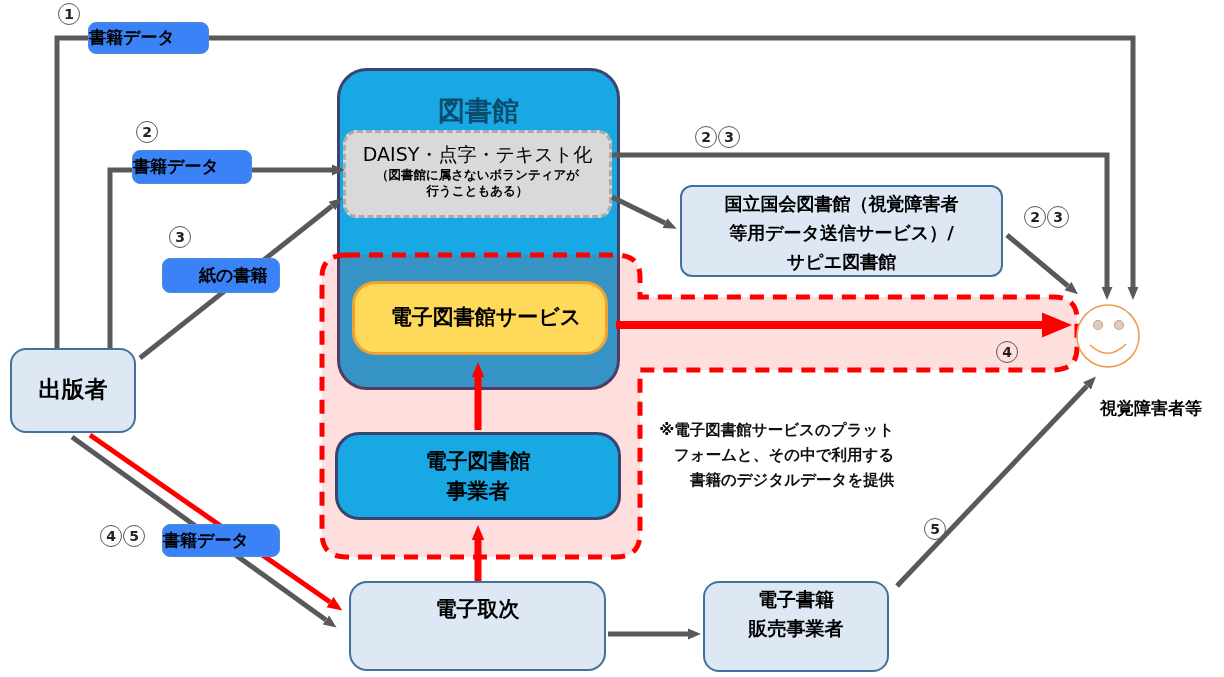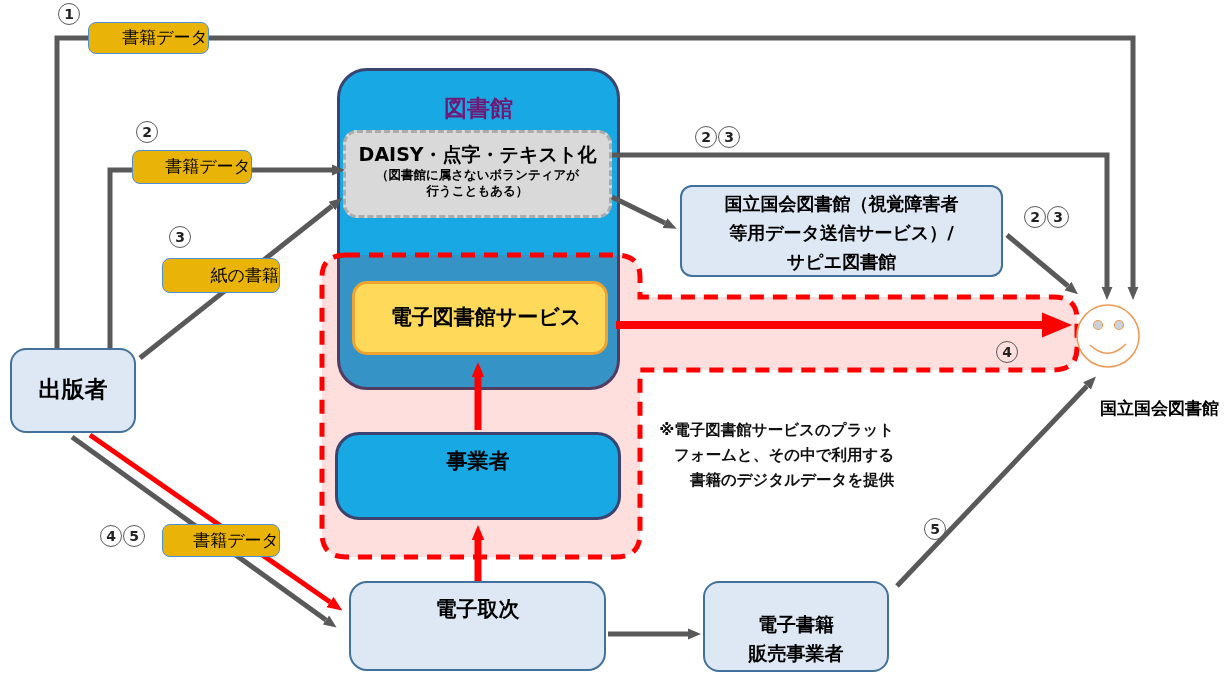"書籍データ" .taglabel { background: #eab308 -> #3b82f6; font-weight: normal -> bold; text-align: right -> left }
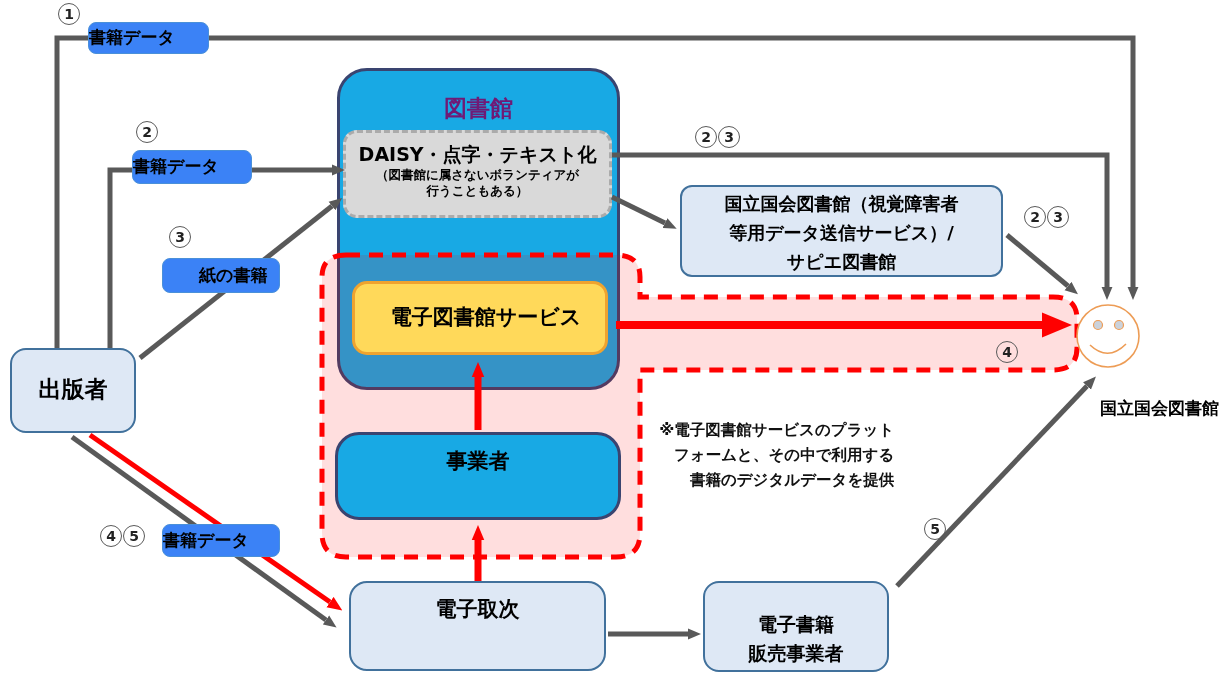"図書館" .library-title { color: #701a75 -> #0c4a6e; font-size: 23px -> 27px }
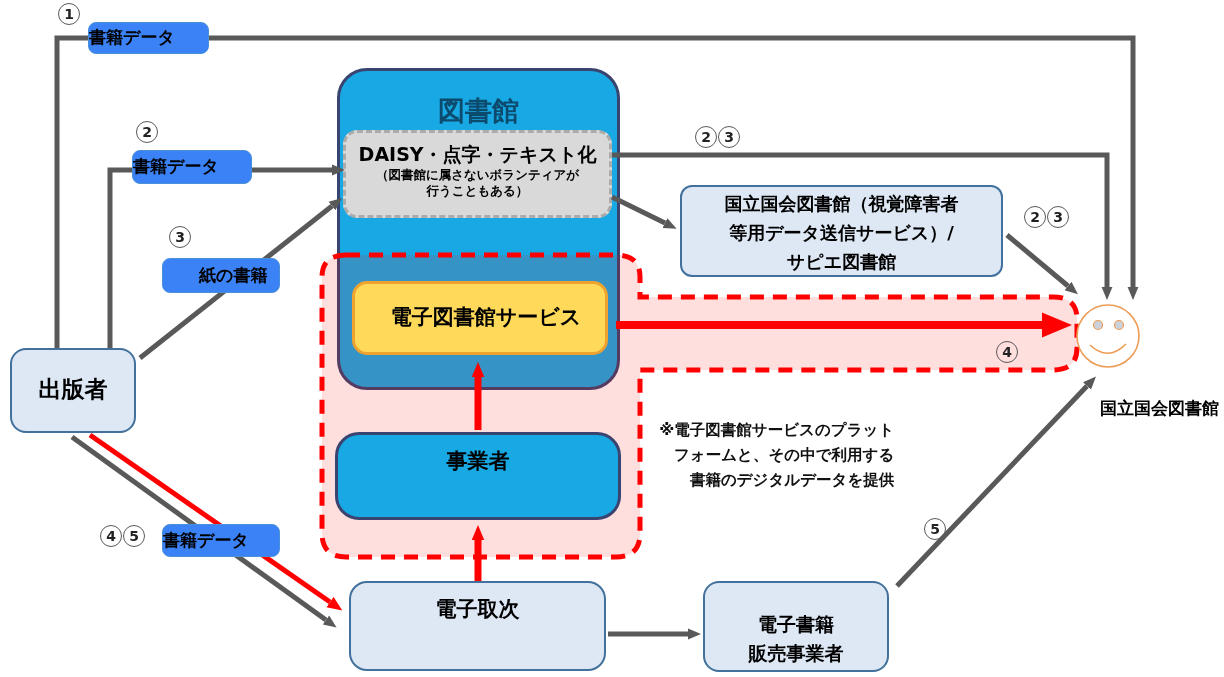"DAISY・点字・テキスト化" .daisy-main { font-weight: bold -> normal }
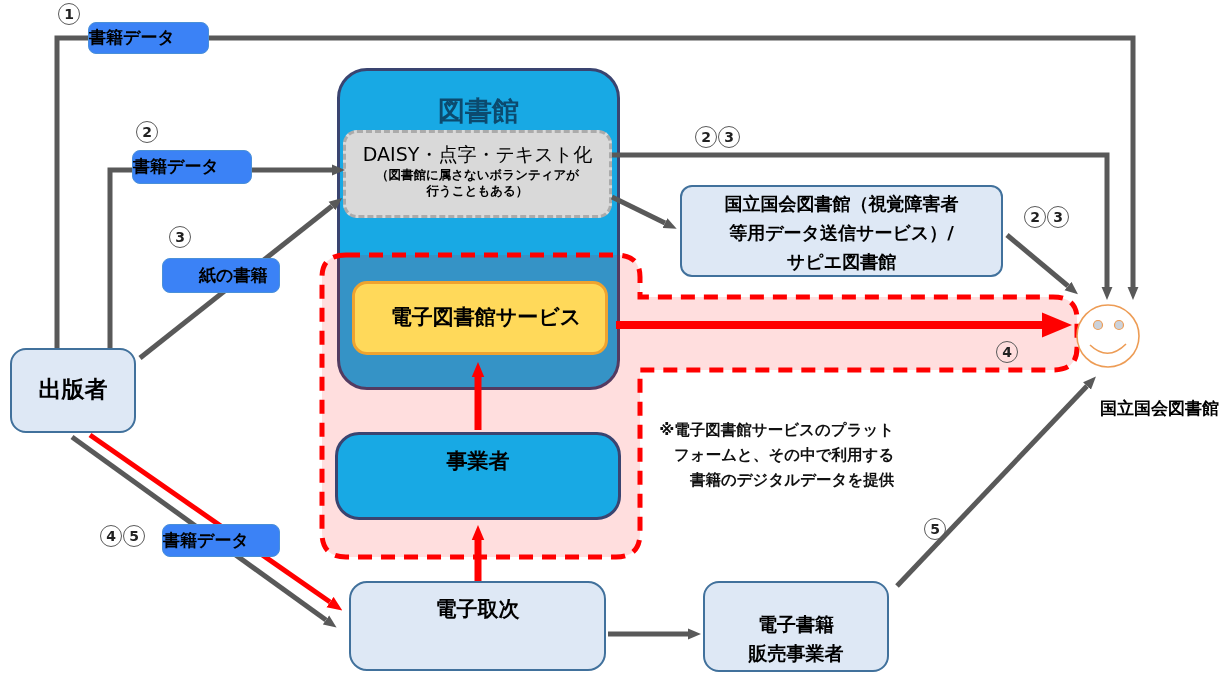"電子図書館サービス" .elib-service { border-radius: 15px -> 23px }
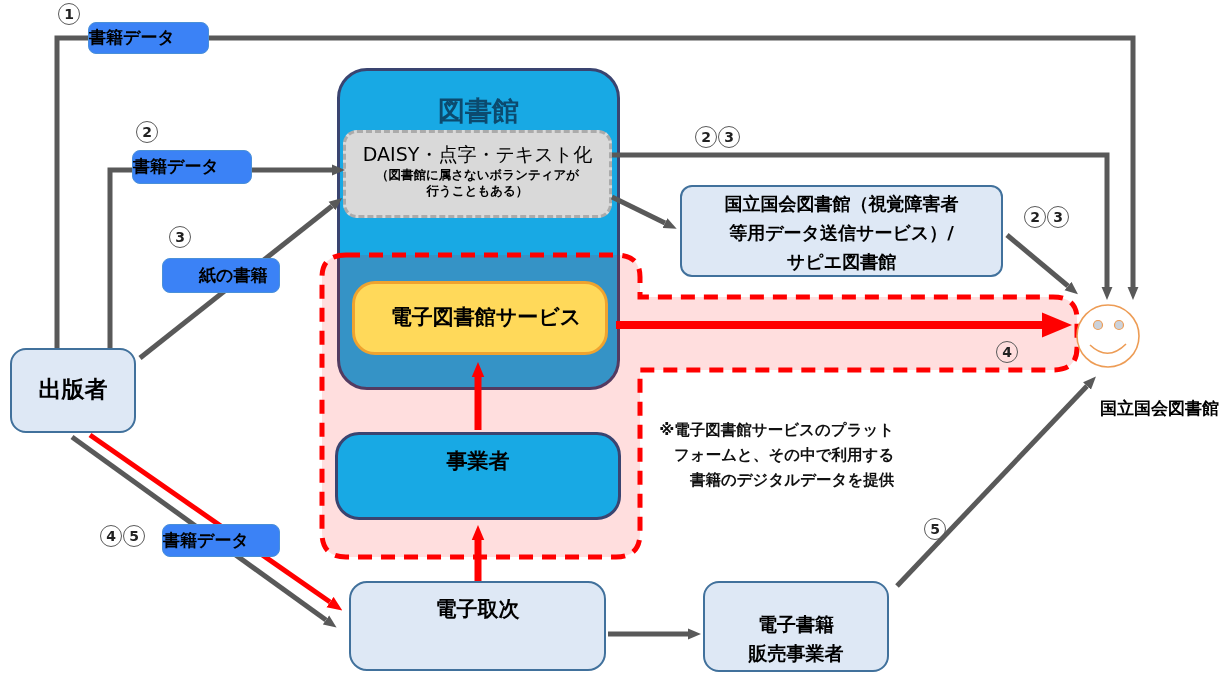"国立国会図書館" div.user-label { text: 国立国会図書館 -> 視覚障害者等 }
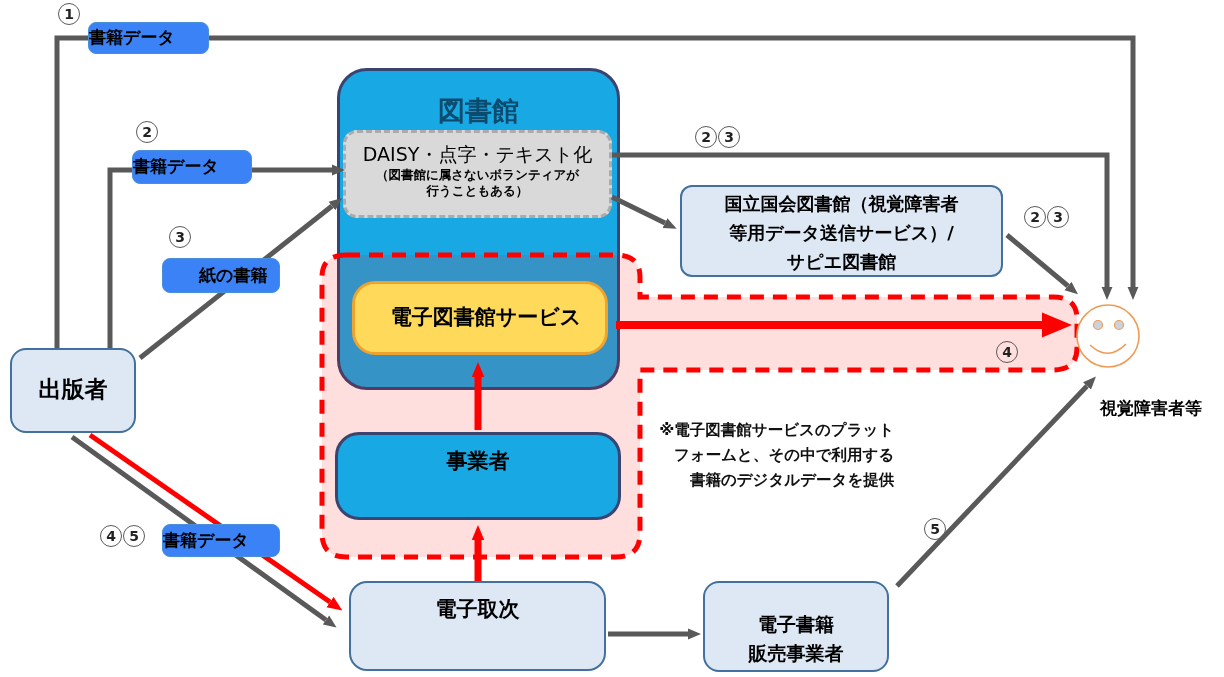"電子図書館" div { html: none -> <div>電子図書館</div> }
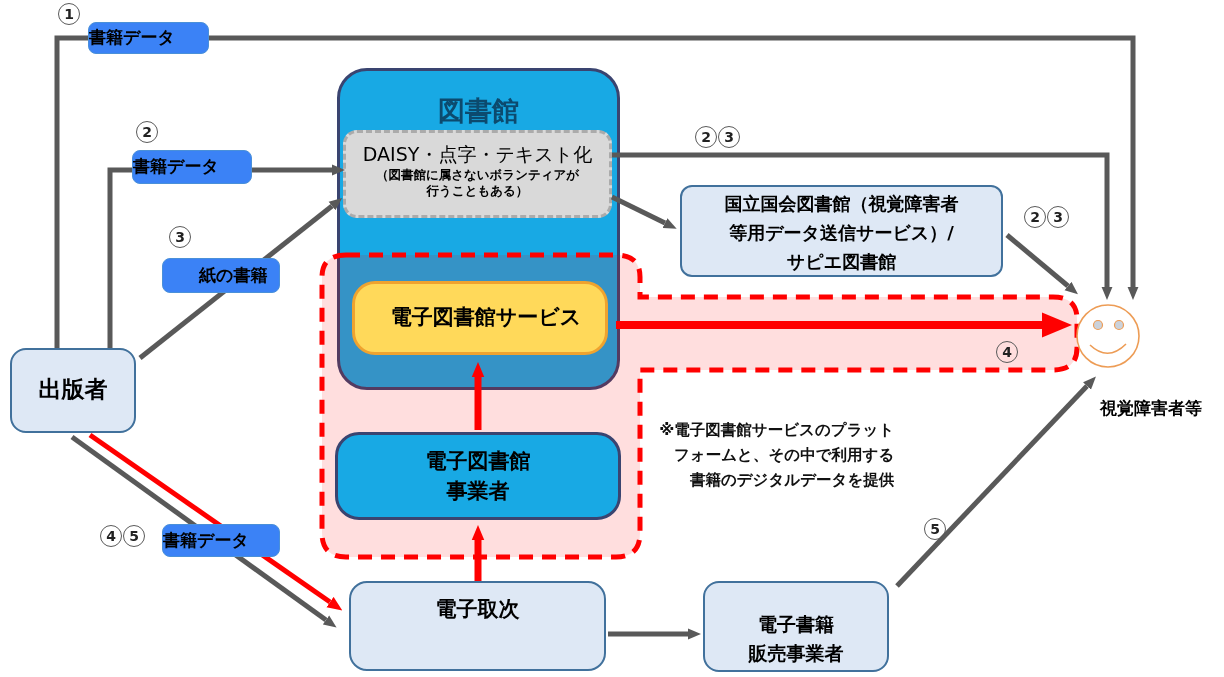"電子書籍" .seller { padding-top: 27px -> 2px }
